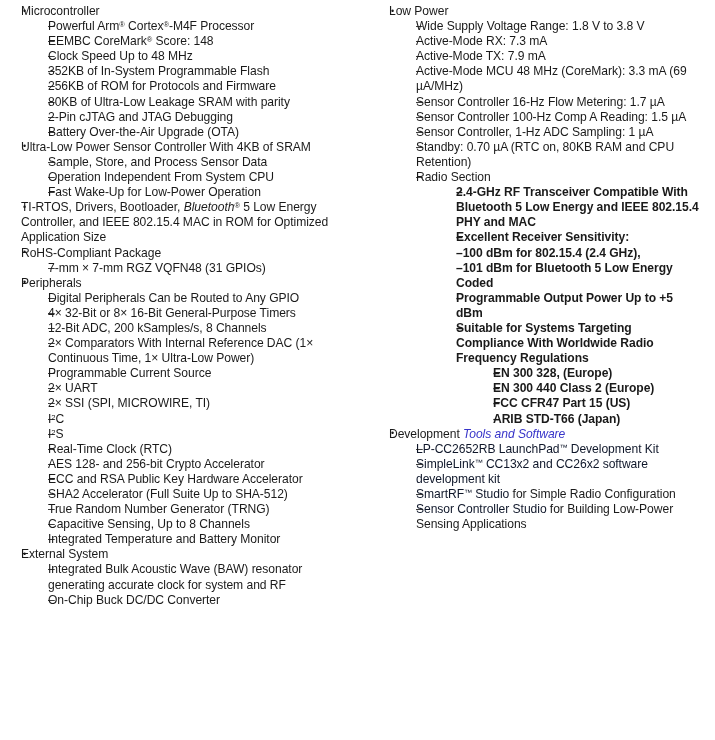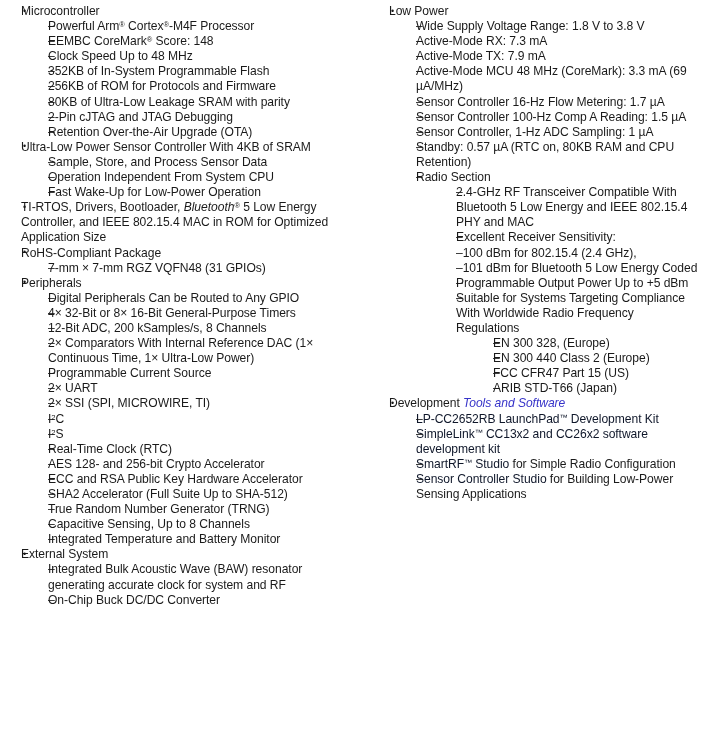"Retention Over-the-Air Upgrade (OTA)" span.line { text: Retention -> Battery }
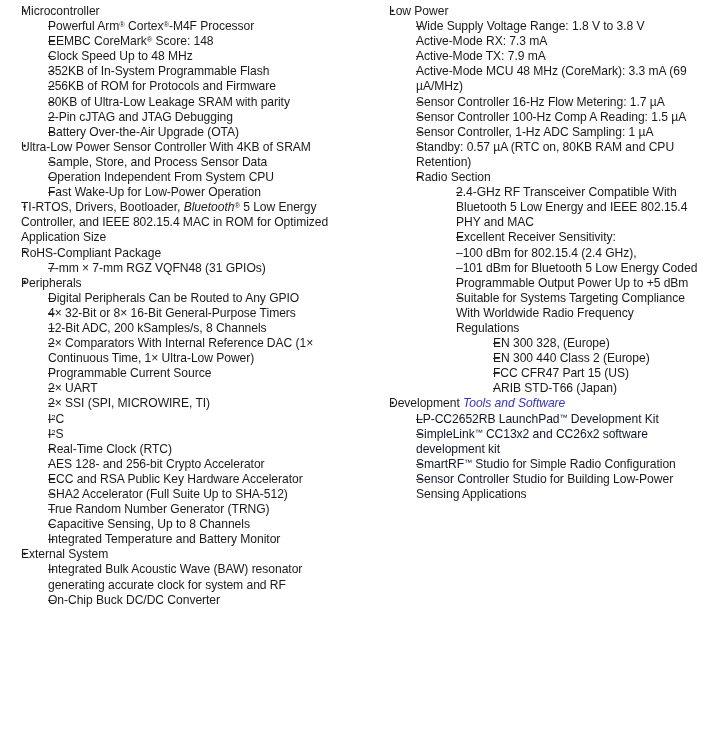"Standby: 0.57 µA (RTC on," span.line { text: 0.57 -> 0.70 }
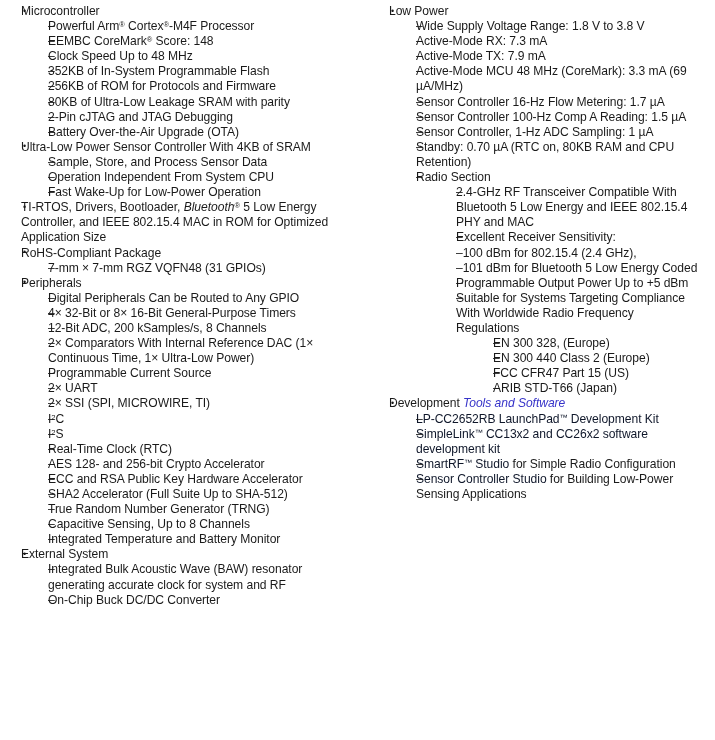"2.4-GHz RF Transceiver Compatible With" ul.lvl3 { font-weight: none -> bold }
